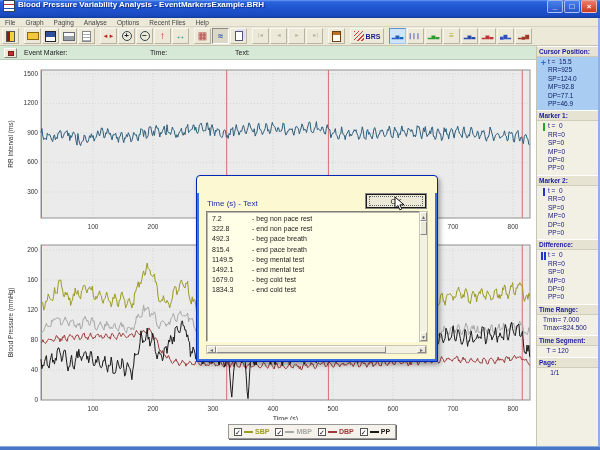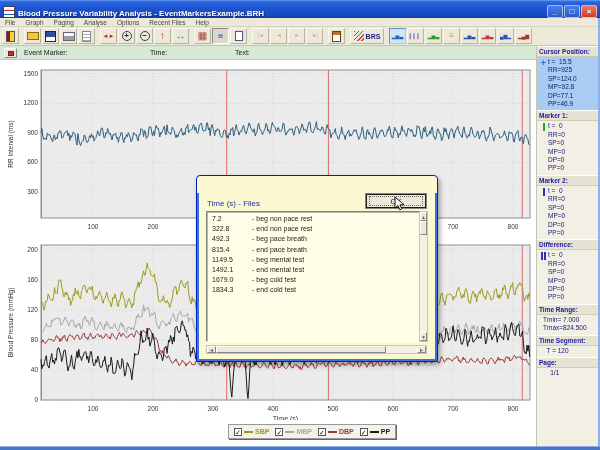"Blood Pressure Variability Analysis -" .titlebar { align-items: flex-end -> flex-start }
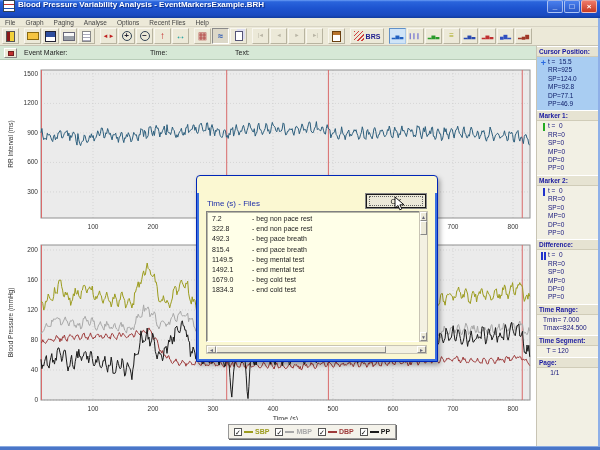"Time (s) - Files" div.dlg-head { text: Files -> Text }
